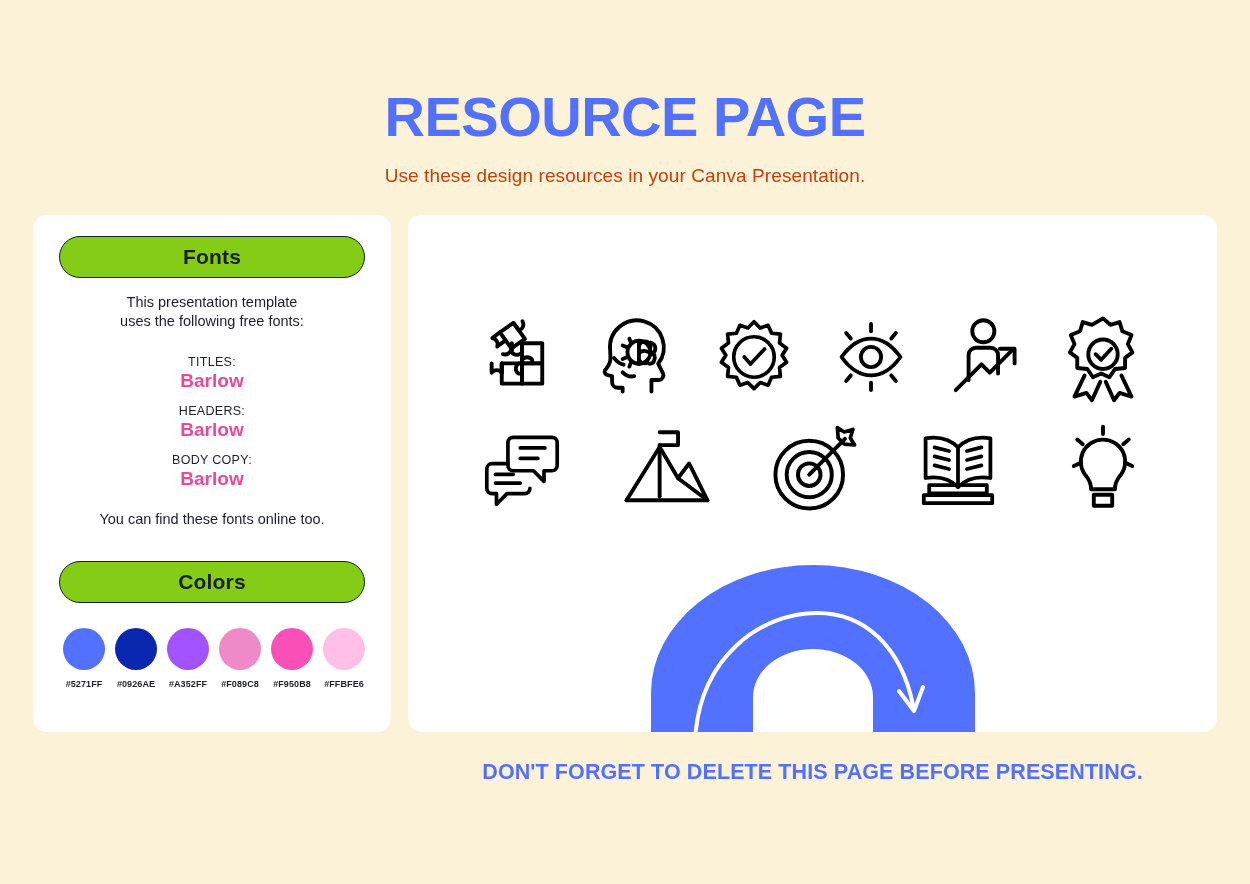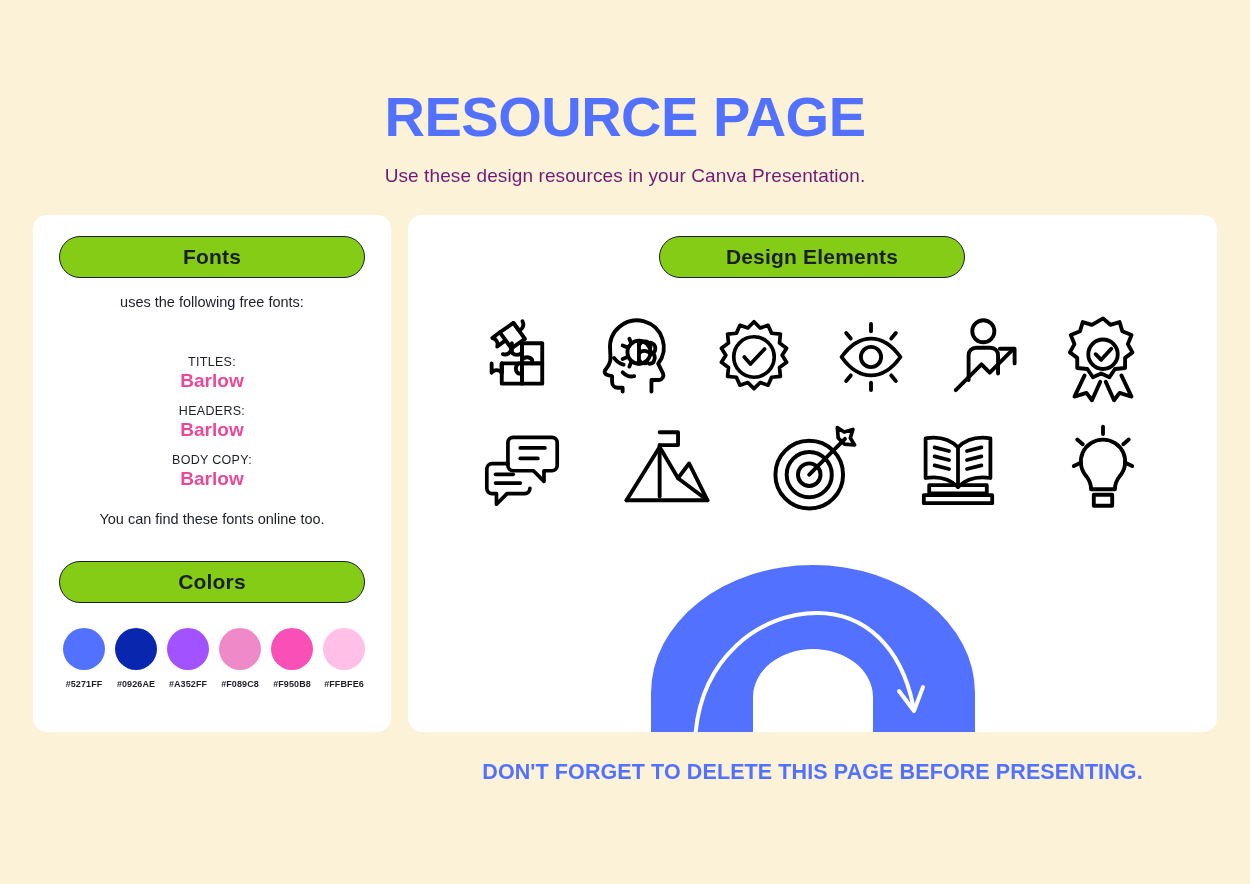"Use these design resources in" div.page-subtitle { color: #701a75 -> #c2410c }
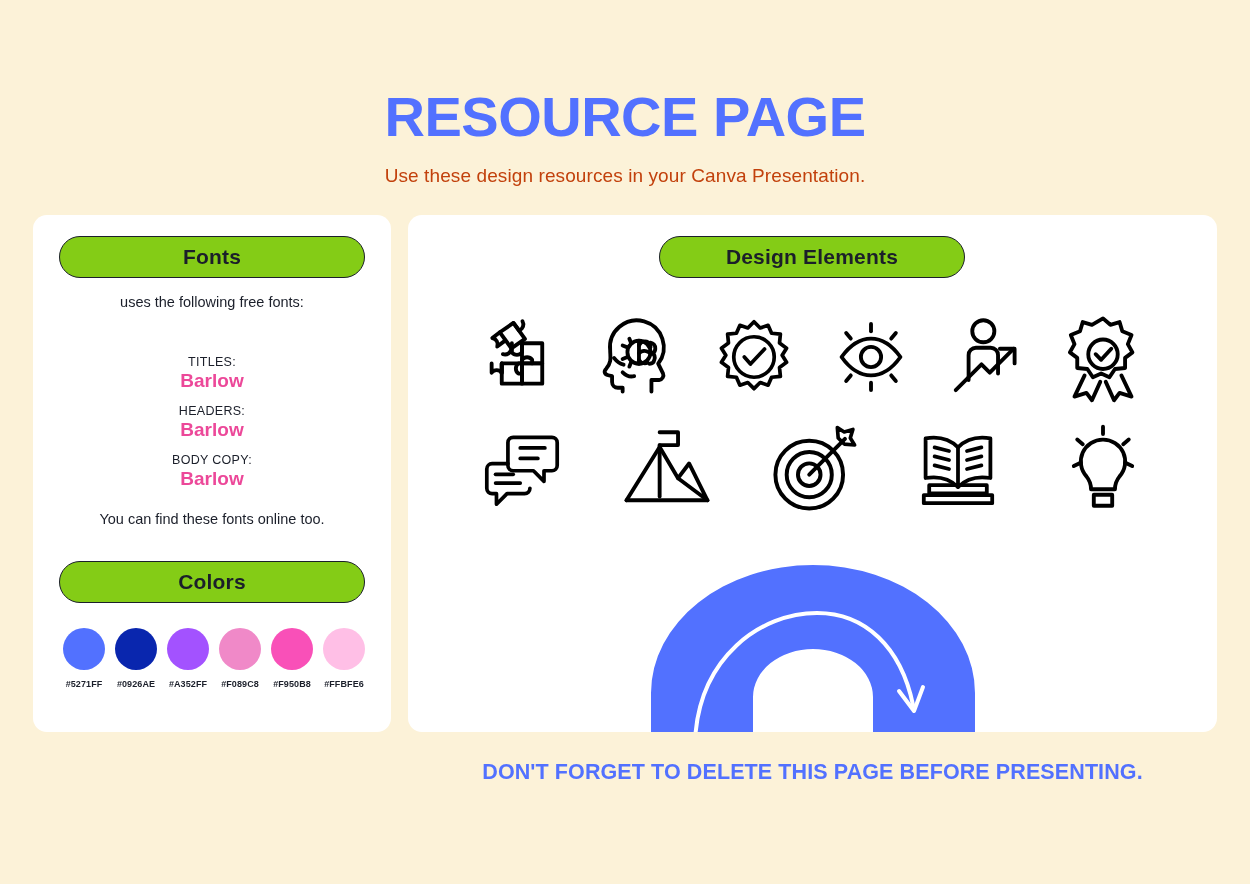"Design Elements" div.pill { html: <div> <span>Design Elements</span> </div> -> none }
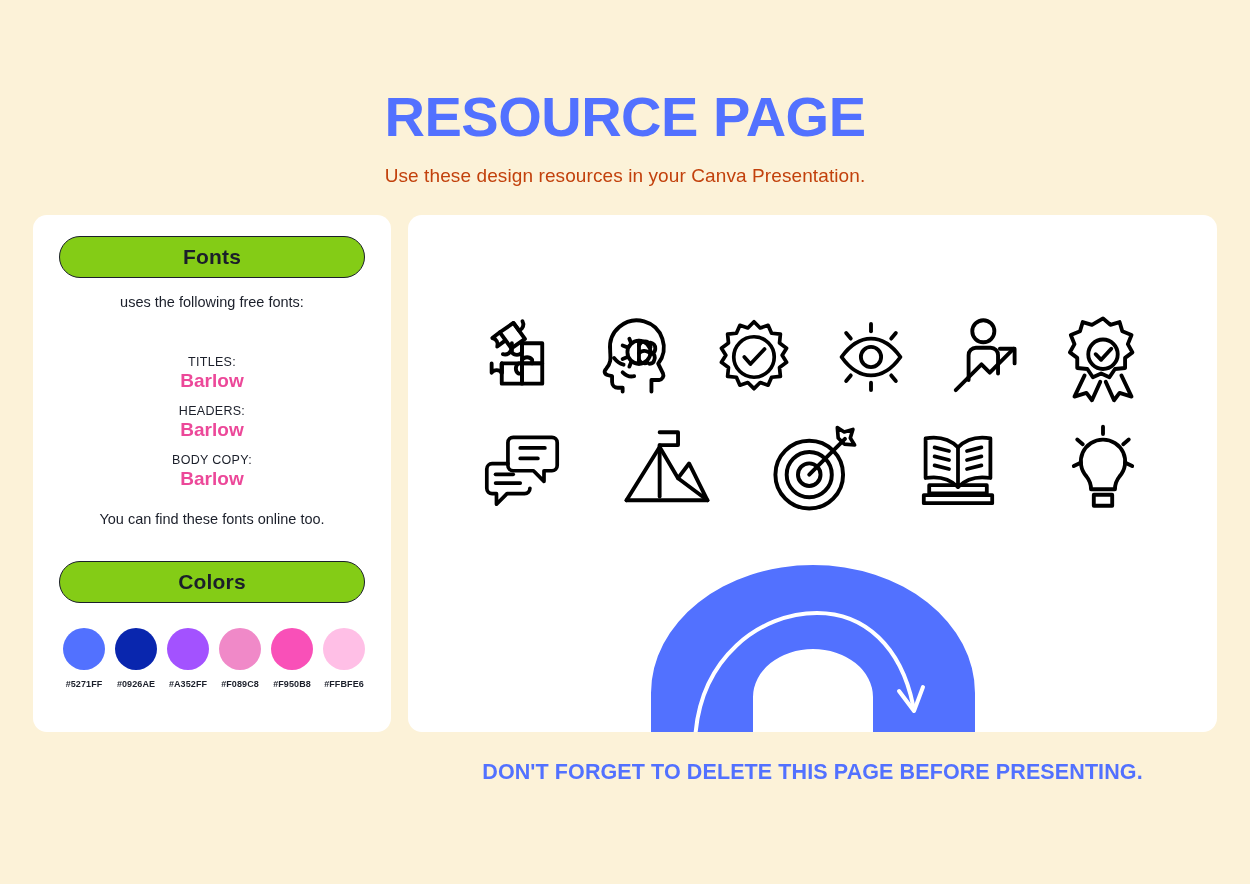"This presentation template" div { html: none -> <div>This presentation template</div> }
